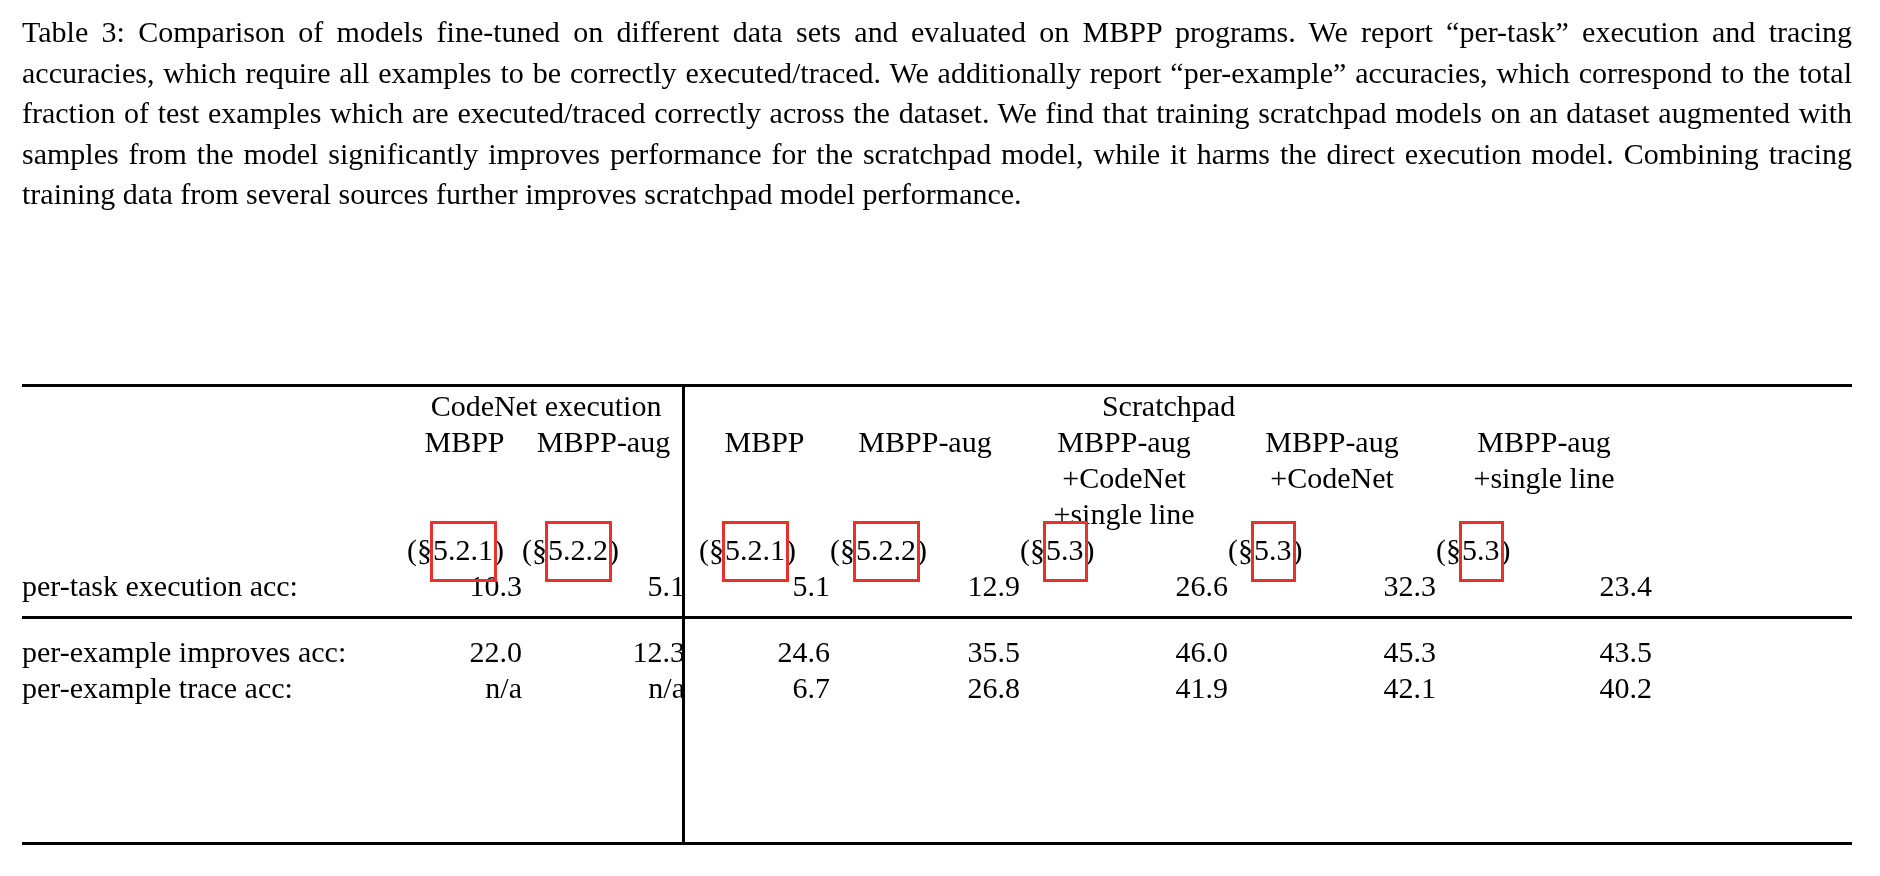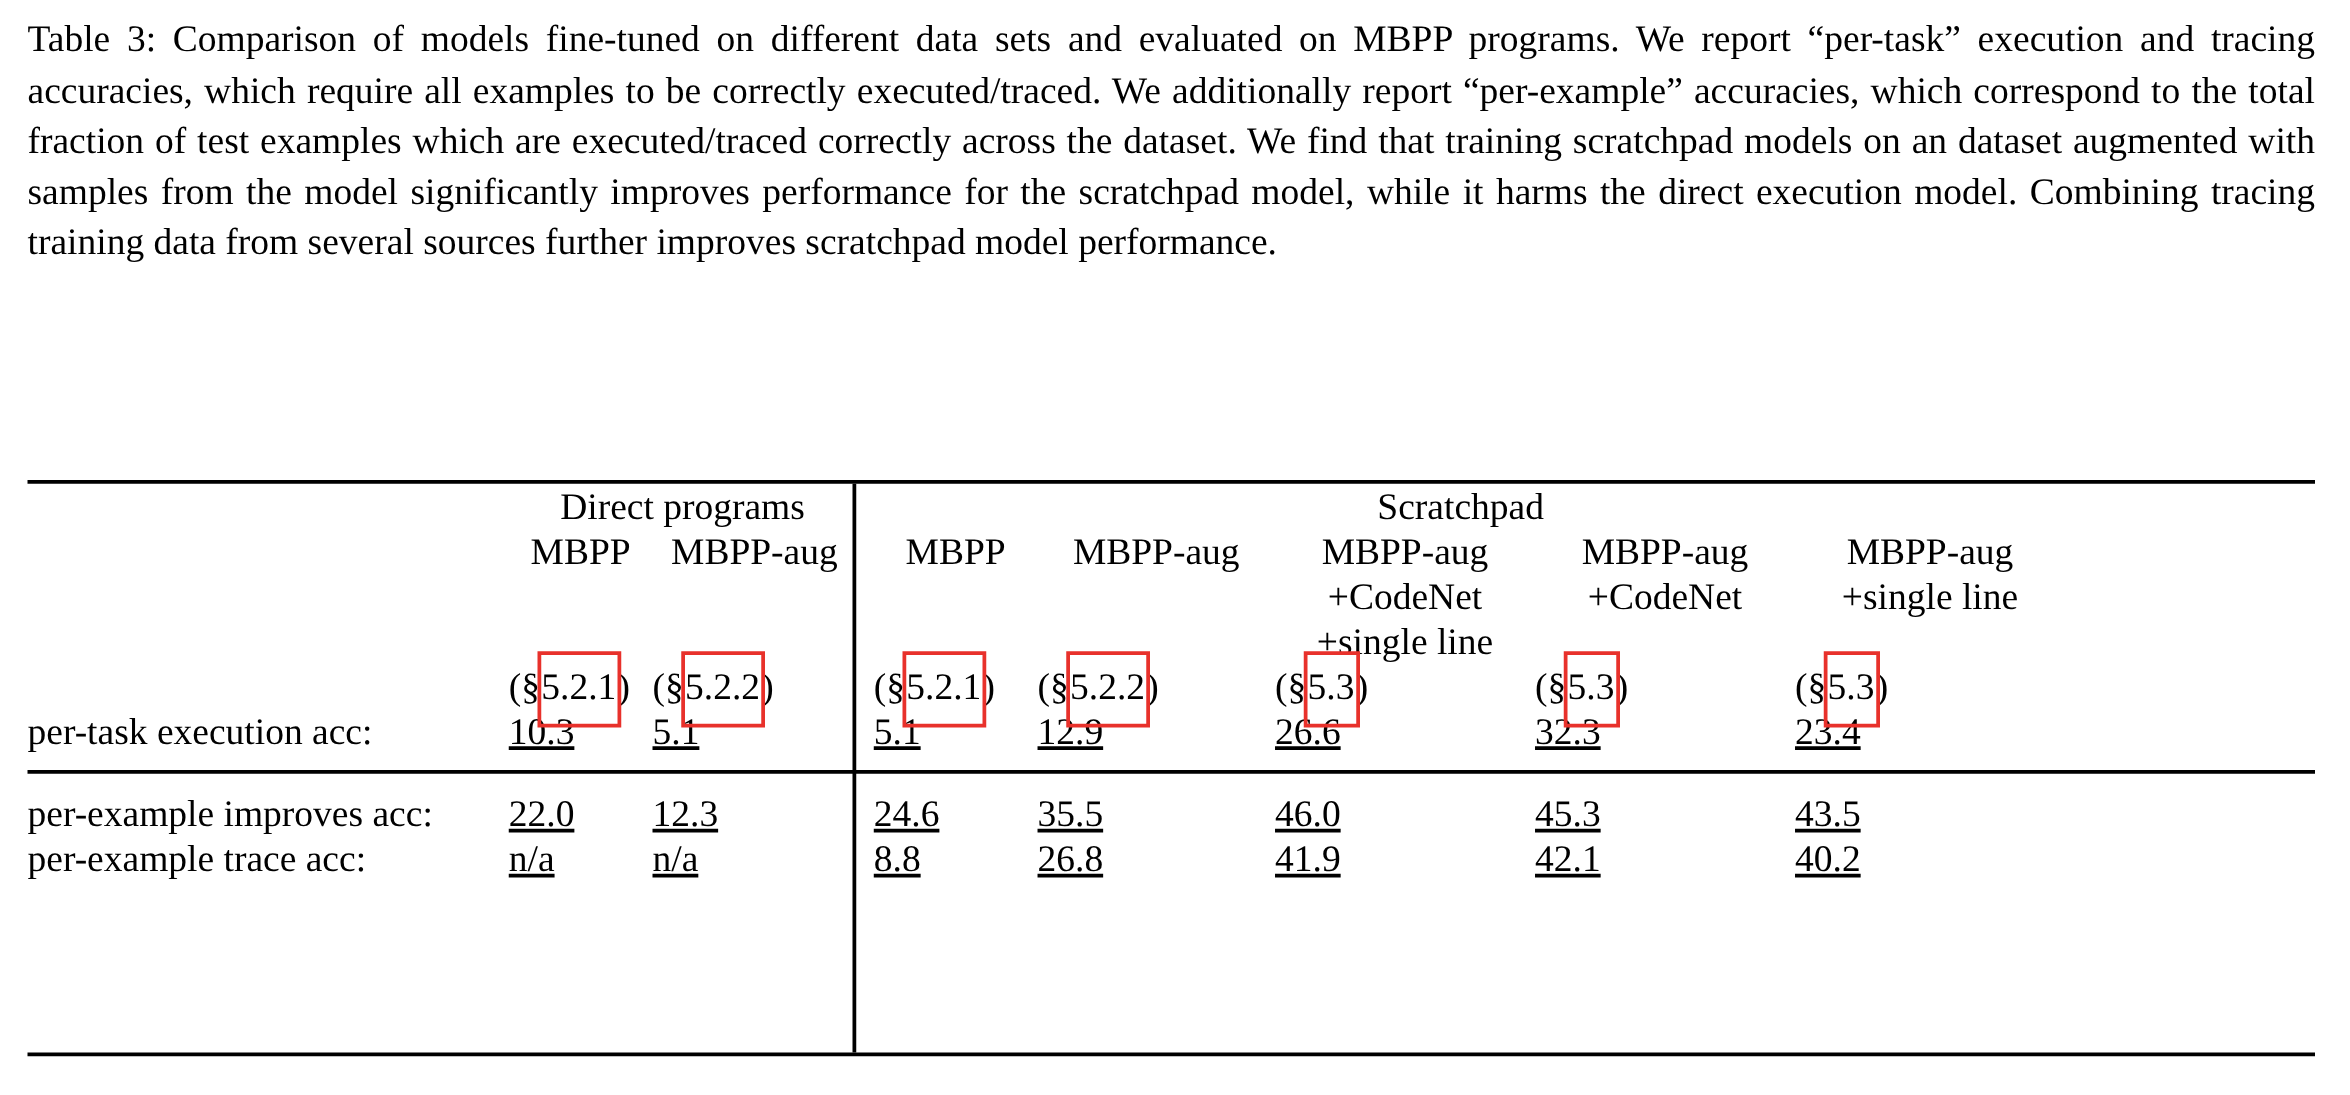"Direct programs" td.grouphdr { text: Direct programs -> CodeNet execution }
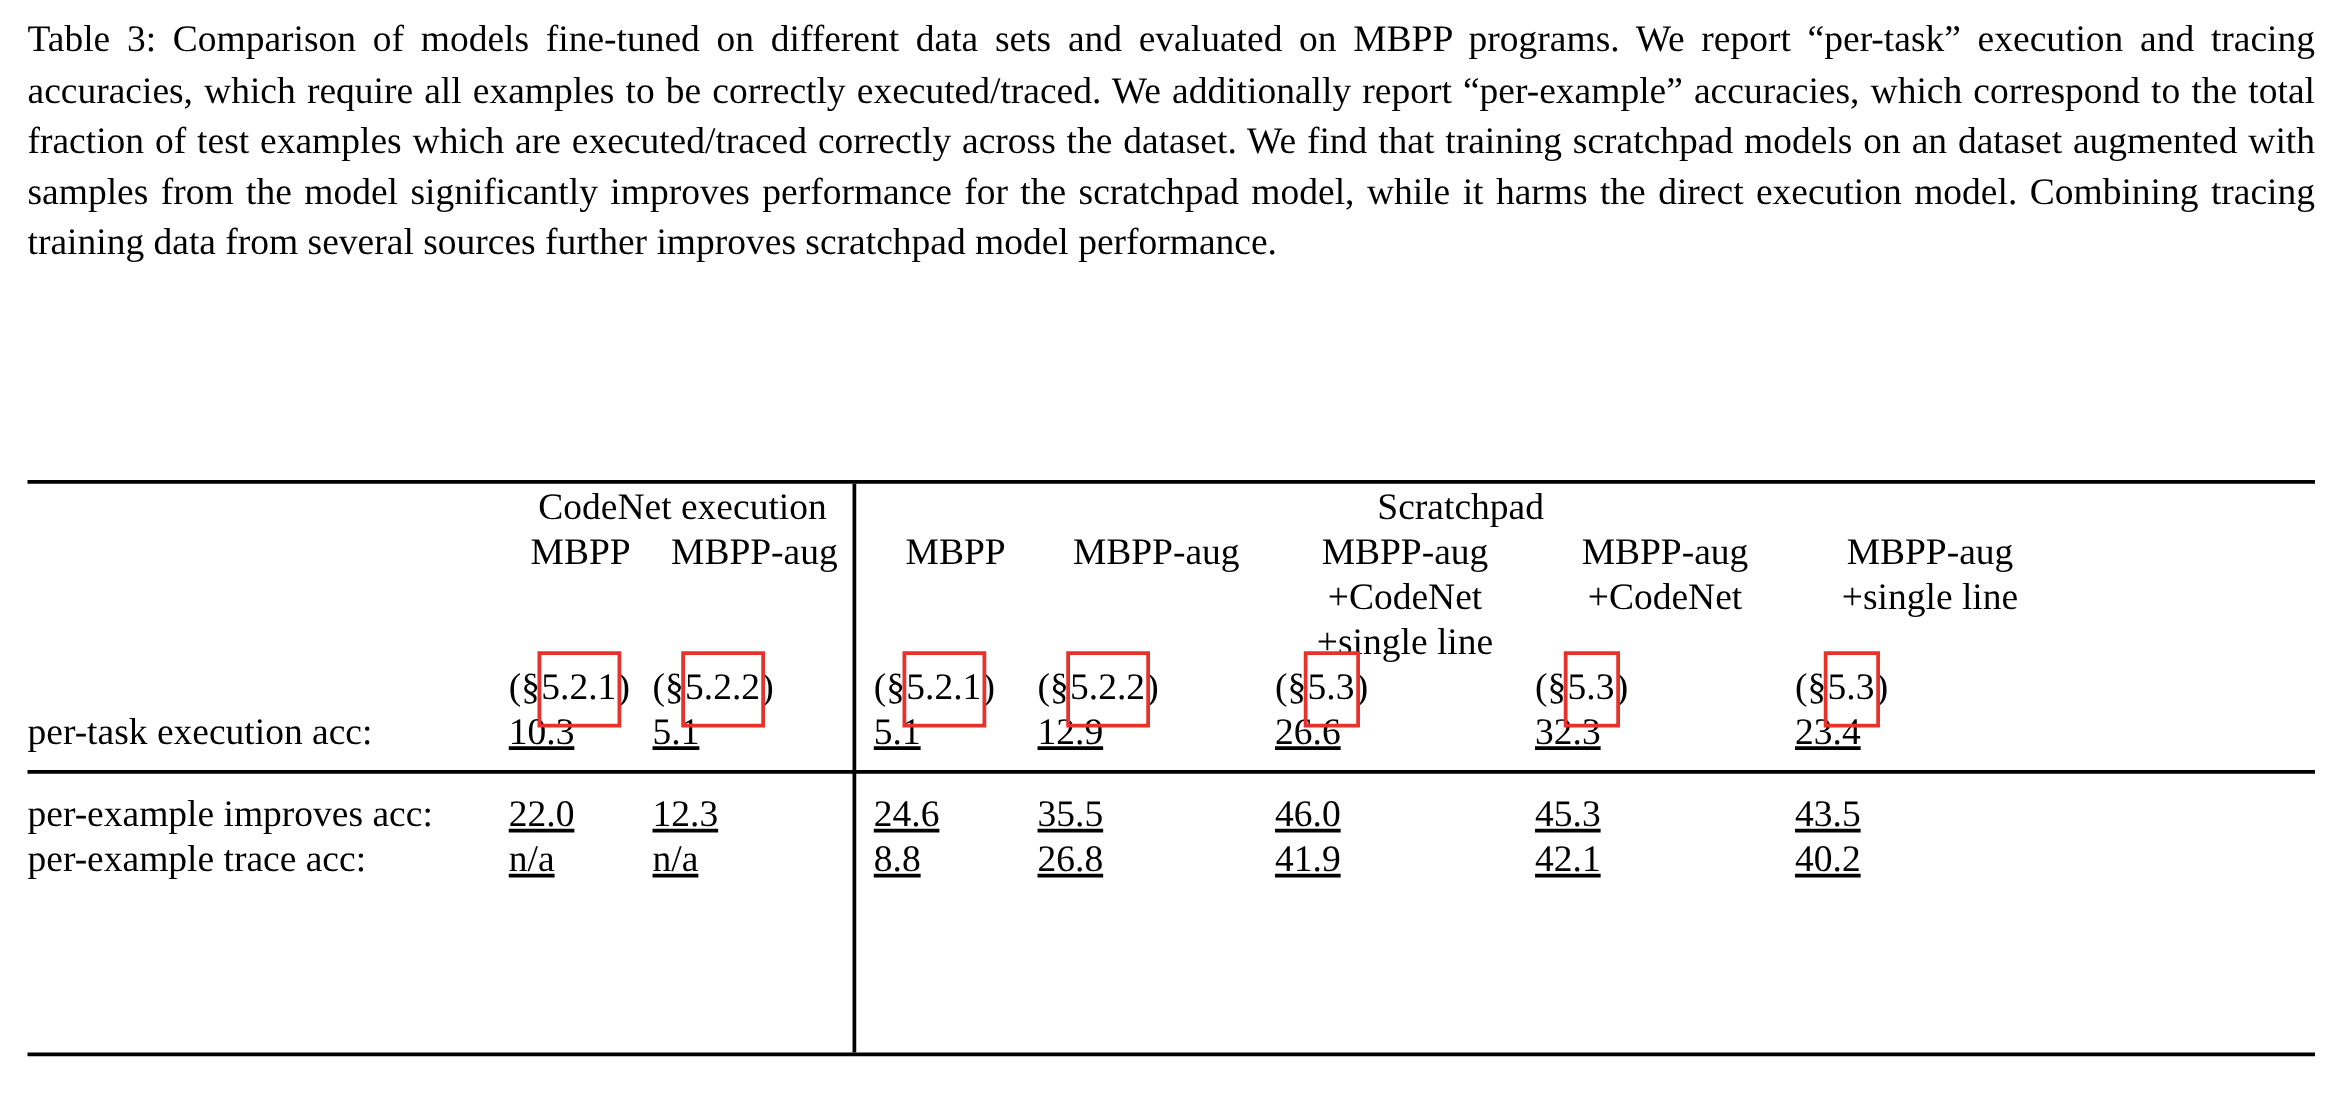"10.3" .num { text-align: left -> right; text-decoration: underline -> none }
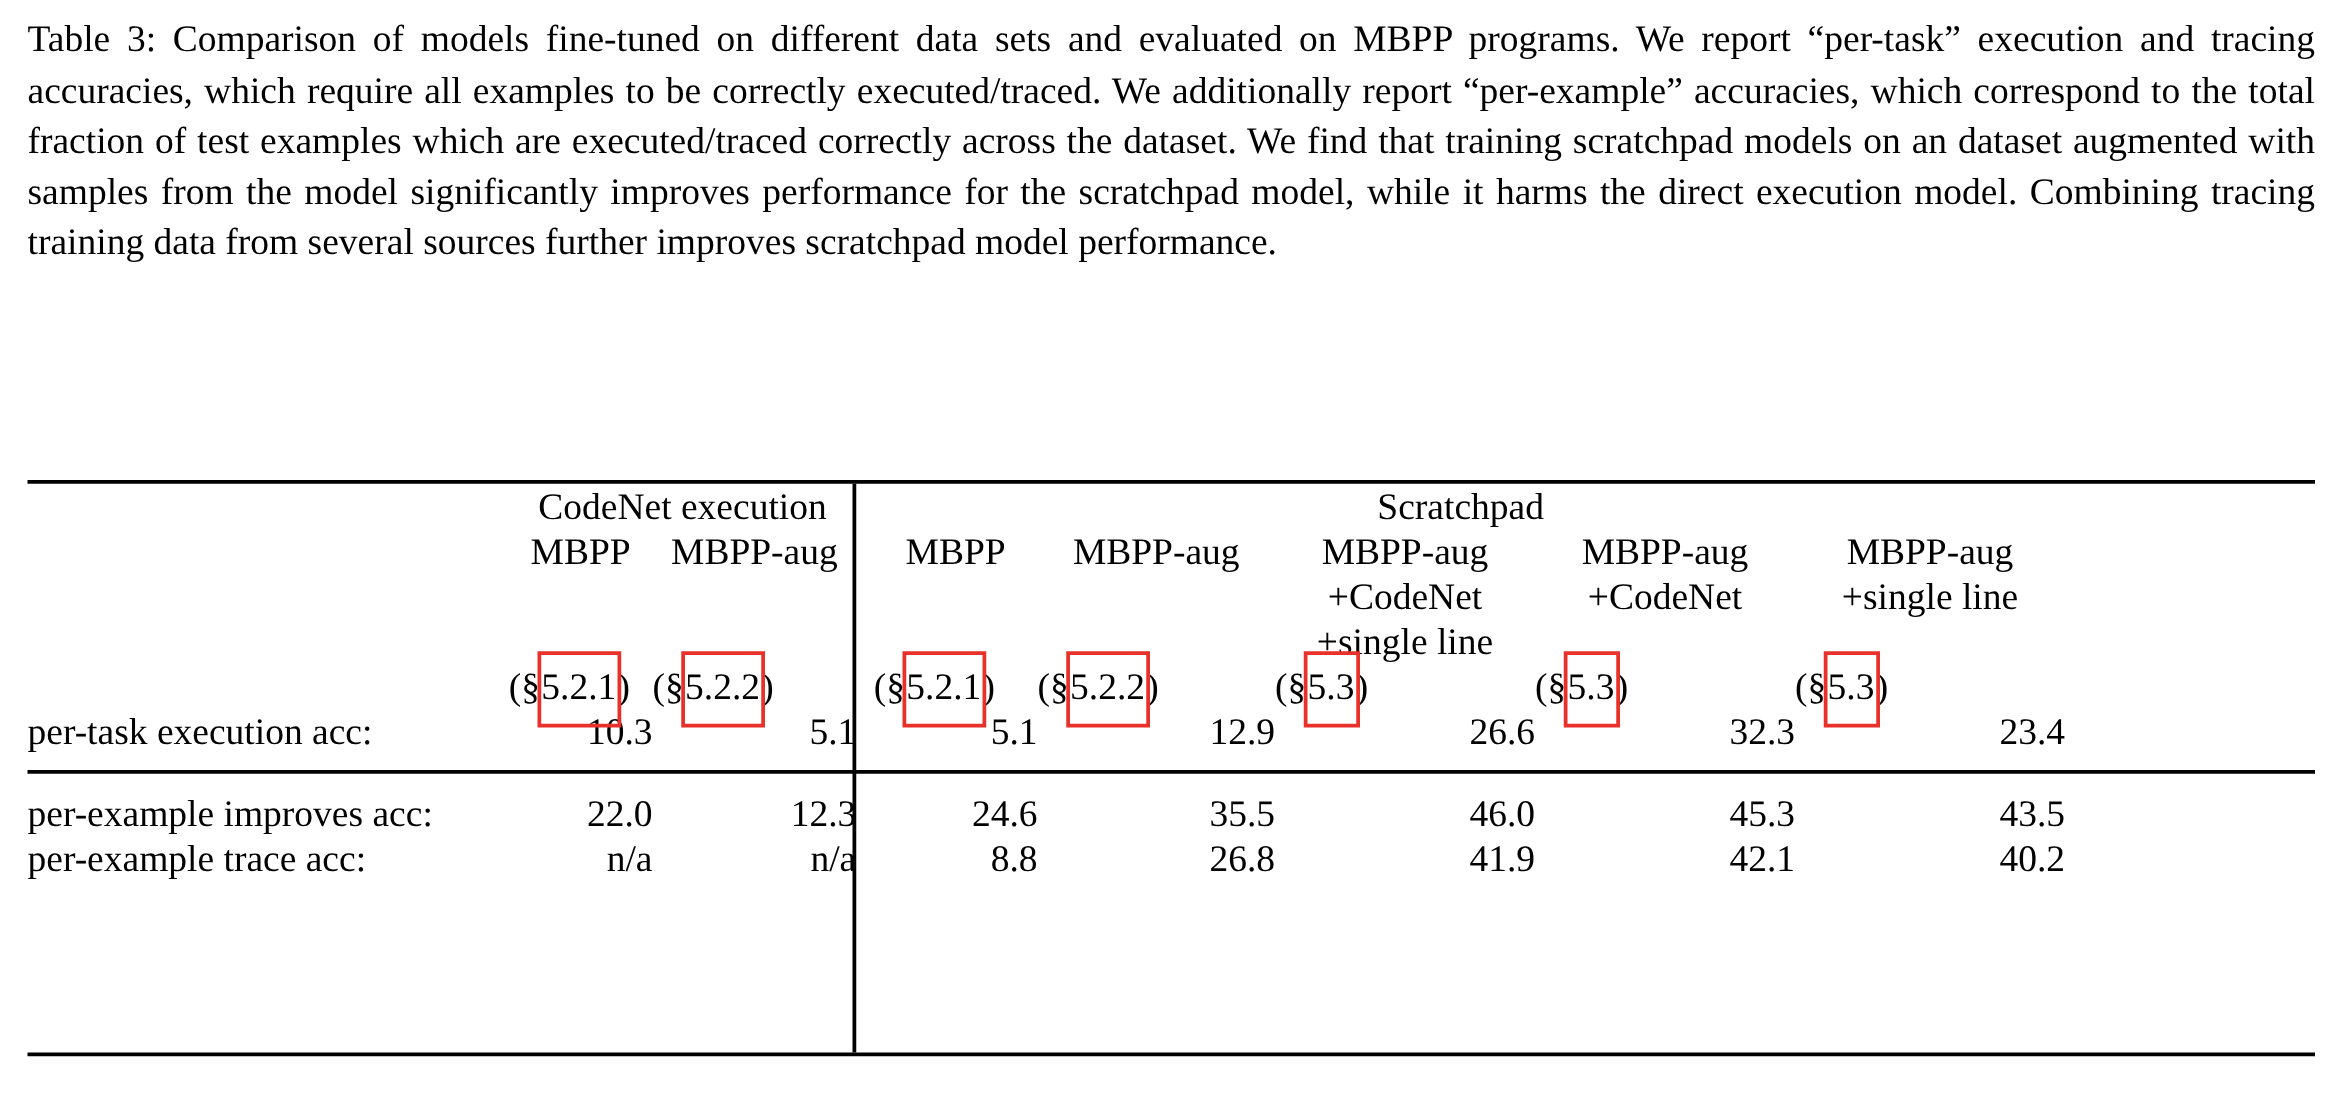"8.8" td.num { text: 8.8 -> 6.7 }
